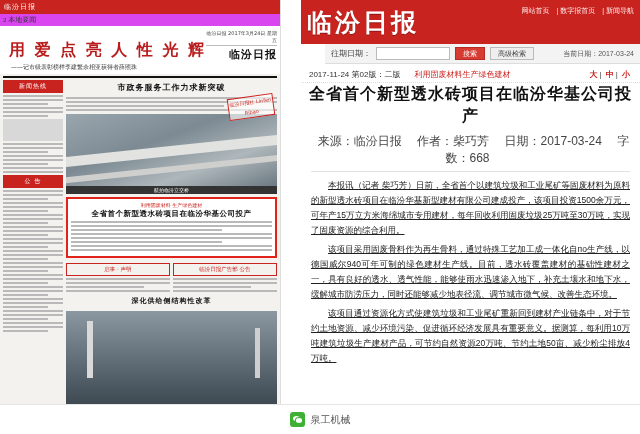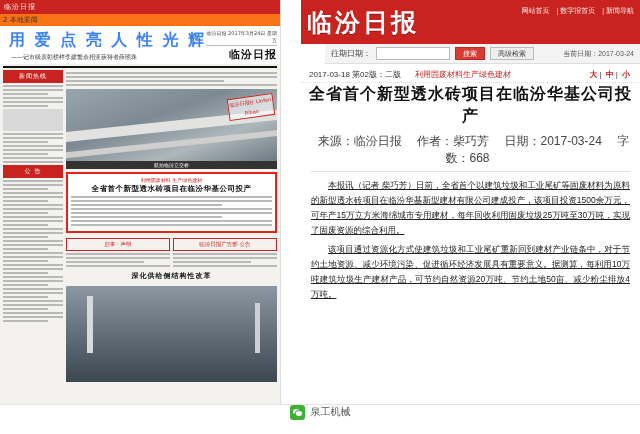"2 本地要闻" .scan-pagelabel { background: #f97316 -> #d946ef; font-family: none -> Liberation Serif, serif }
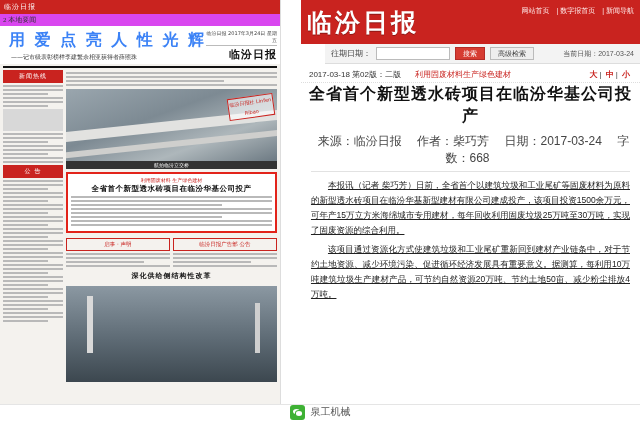"用 爱 点 亮 人" .big-title { color: #3b82f6 -> #b91c1c; margin-top: none -> 10px }
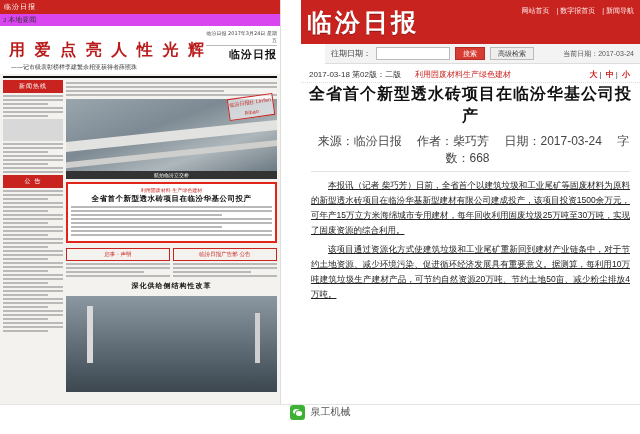"2017-03-18 第02版：二版" span { text: 2017-03-18 -> 2017-11-24 }
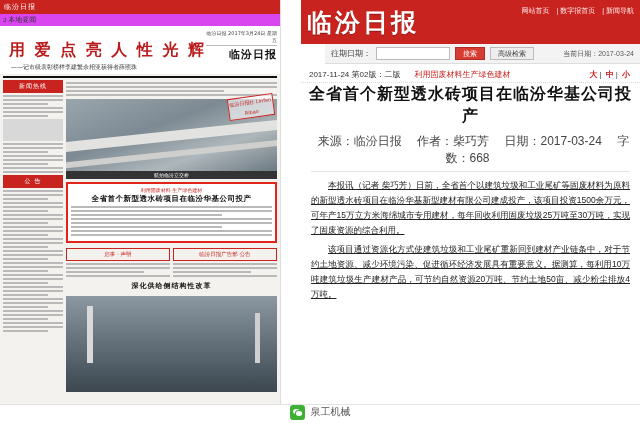"市政务服务工作力求新突破" div.subhead { html: none -> <div>市政务服务工作力求新突破</div> }
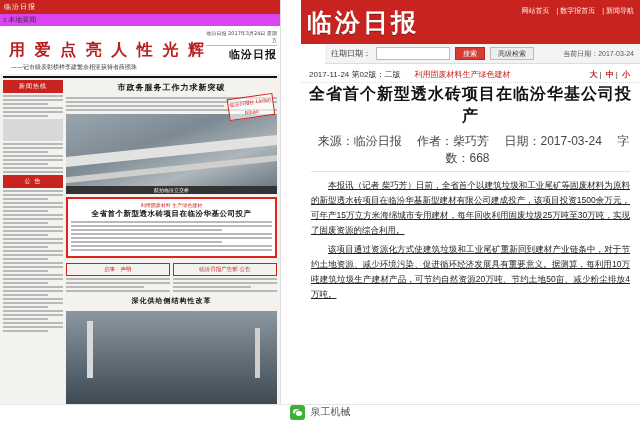"该项目采用固废骨料作为再生骨料，通过特殊工艺加工成一体化自по生产线，以德国威尔" p { html: none -> <p>该项目采用固废骨料作为再生骨料，通过特殊工艺加工成一体化自по生产线，以德国威尔940可年可制的绿色建材生产线。目前，透水砖覆盖建材的基础性建材之一，具有良好的透水、透气性能，能够使雨水迅速渗入地下，补充土壤水和地下水，缓解城市防涝压力，同时还能够减少地表径流、调节城市微气候、改善生态环境。</p> }
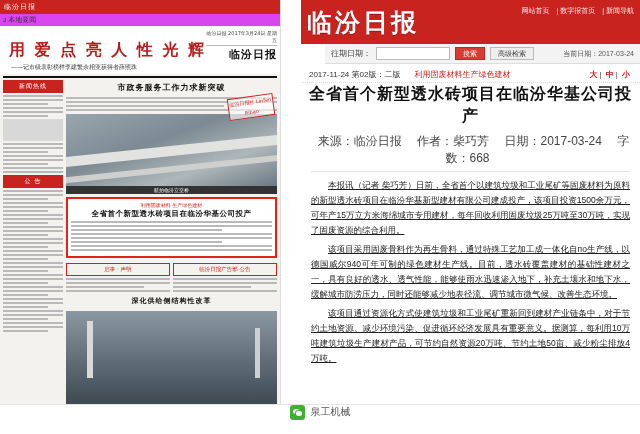"泉工机械" .footer { align-items: flex-start -> center }
